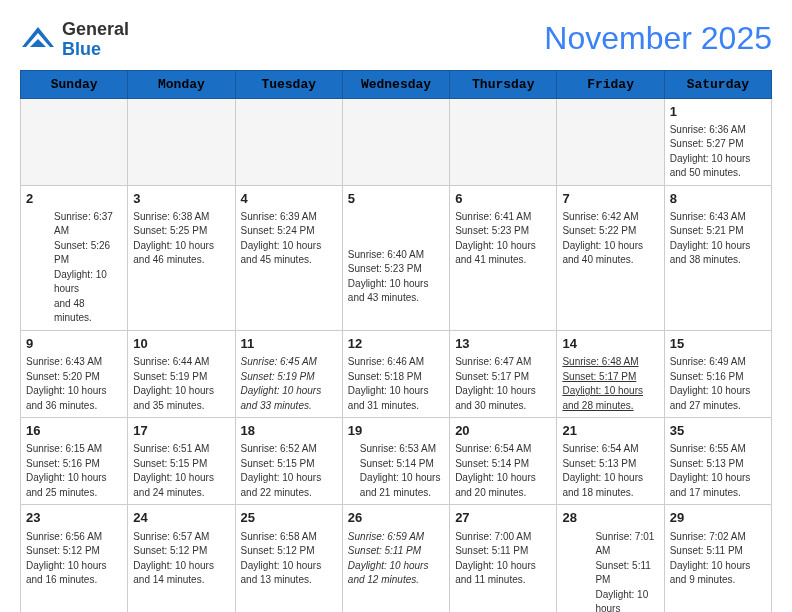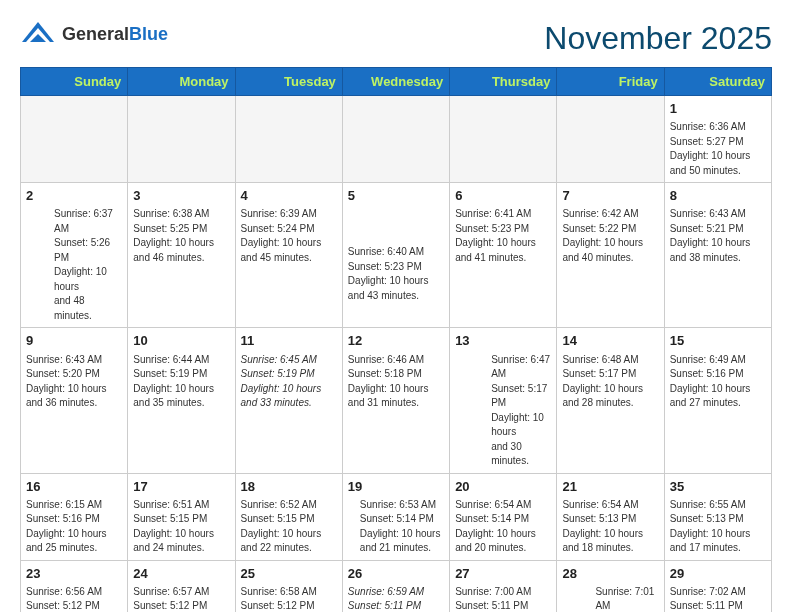"General" .logo-text { flex-direction: none -> column }
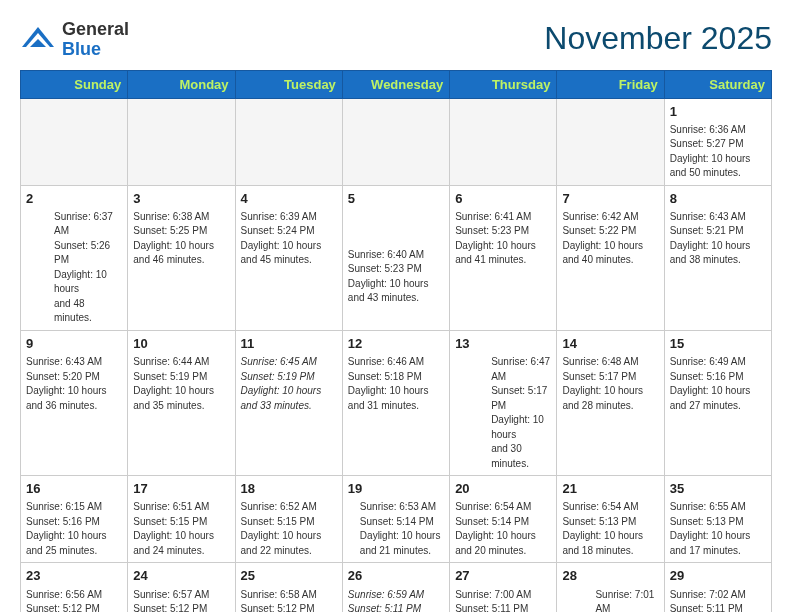"November 2025" .month-title { color: #0c4a6e -> #3b82f6 }
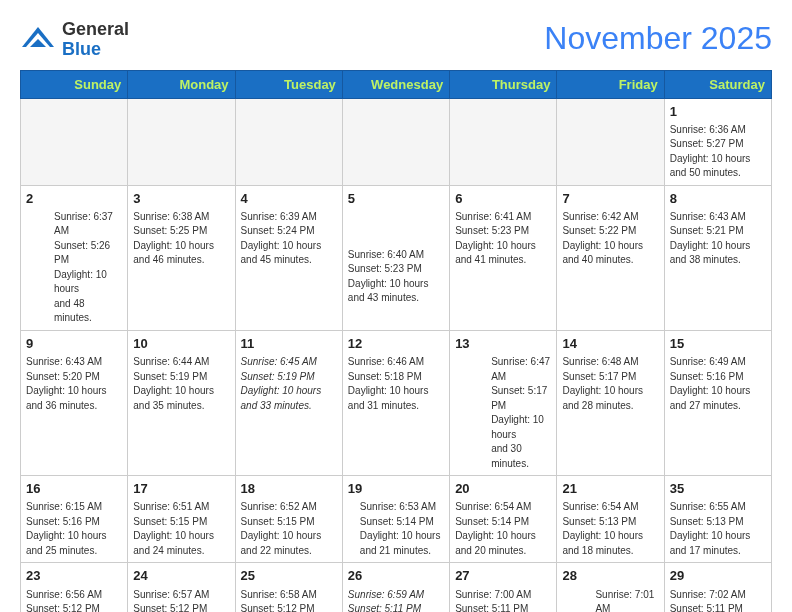"Sunday" .calendar th { color: #bef264 -> #000000; font-family: none -> Liberation Mono, monospace; text-align: right -> center }
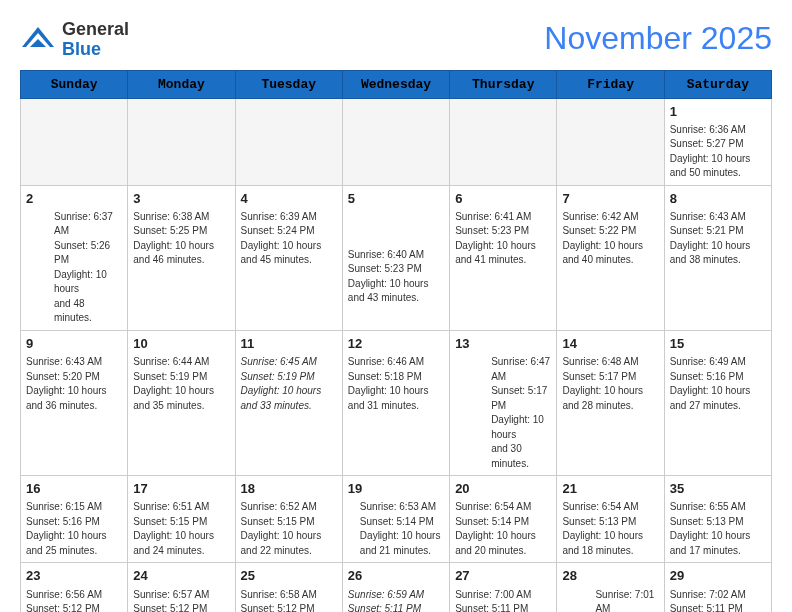"Sunrise: 6:47 AM" div.day-info { margin-left: 36px -> none }
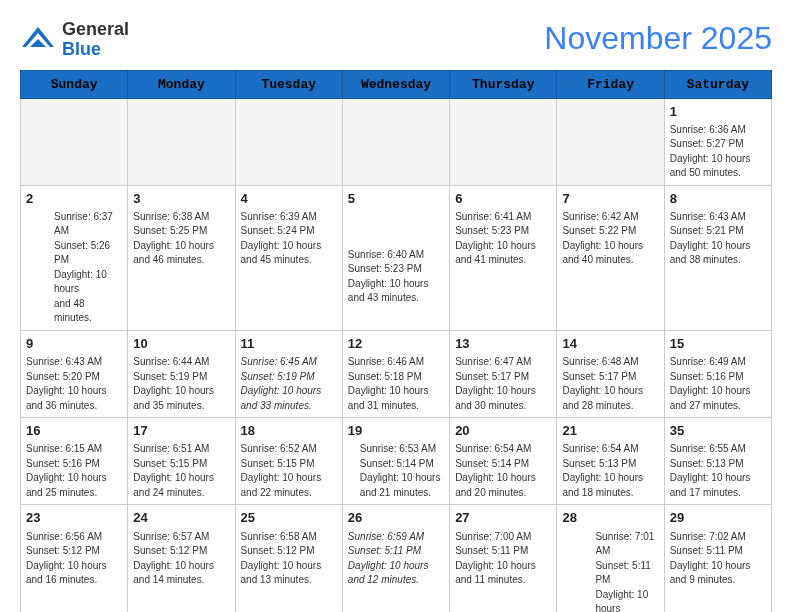"Sunrise: 6:48 AM" div.day-info { text-decoration: none -> underline }
